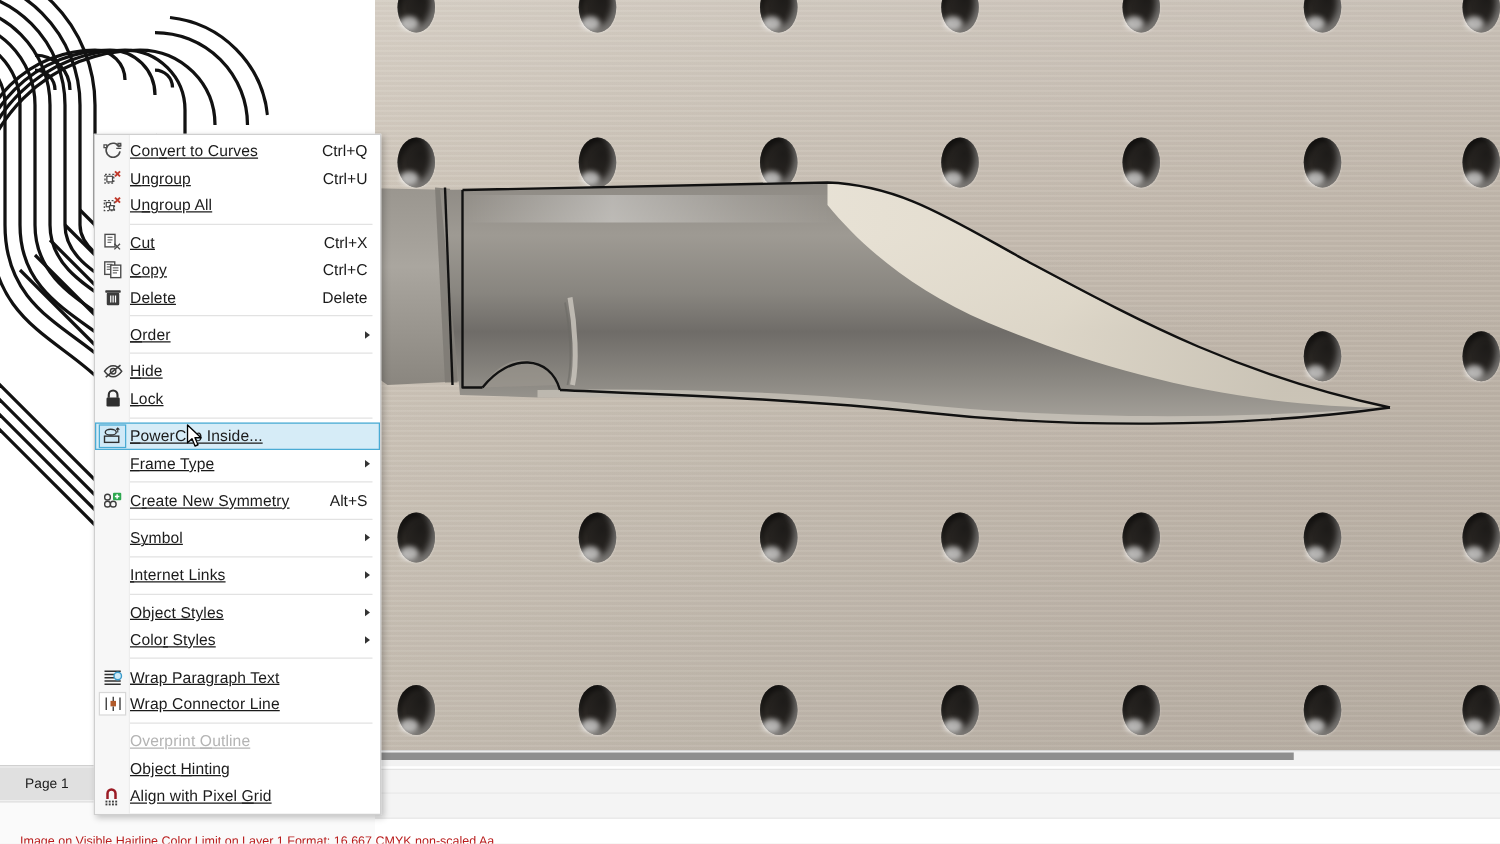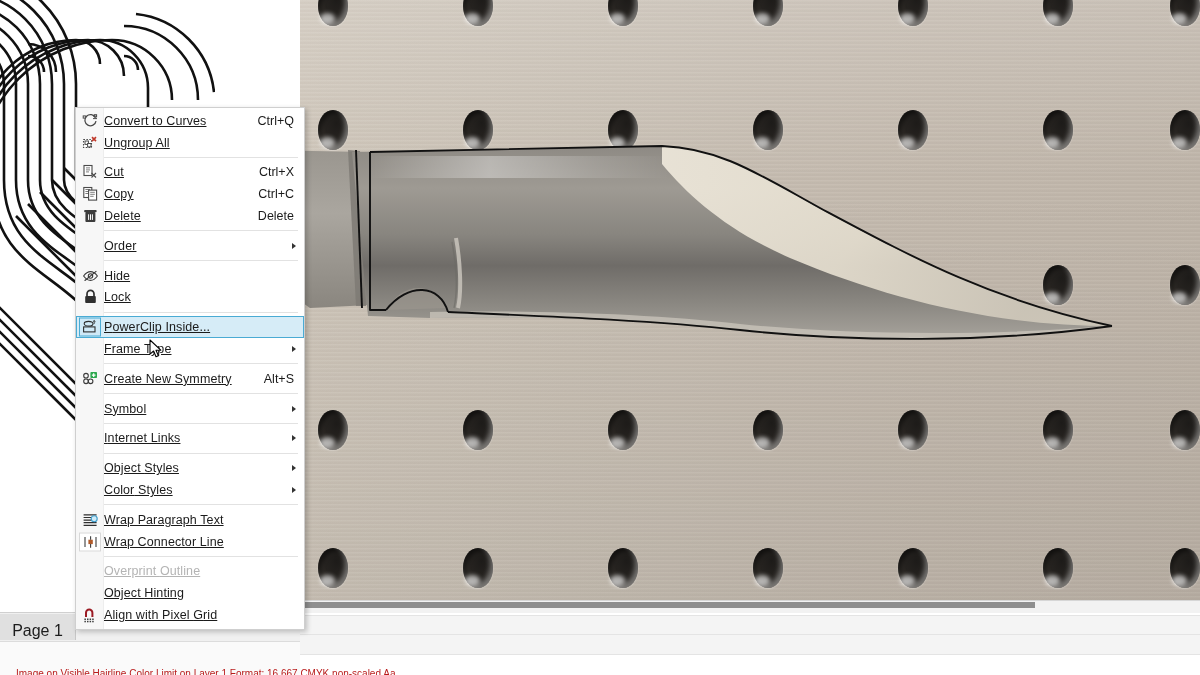"Ungroup" div.mi { html: none -> <div> <span> <svg> <rect></rect> <rect></rect> <path></path> </svg> </span> <span><u>U</u>ngroup</span> <span>Ctrl+U</span> </div> }
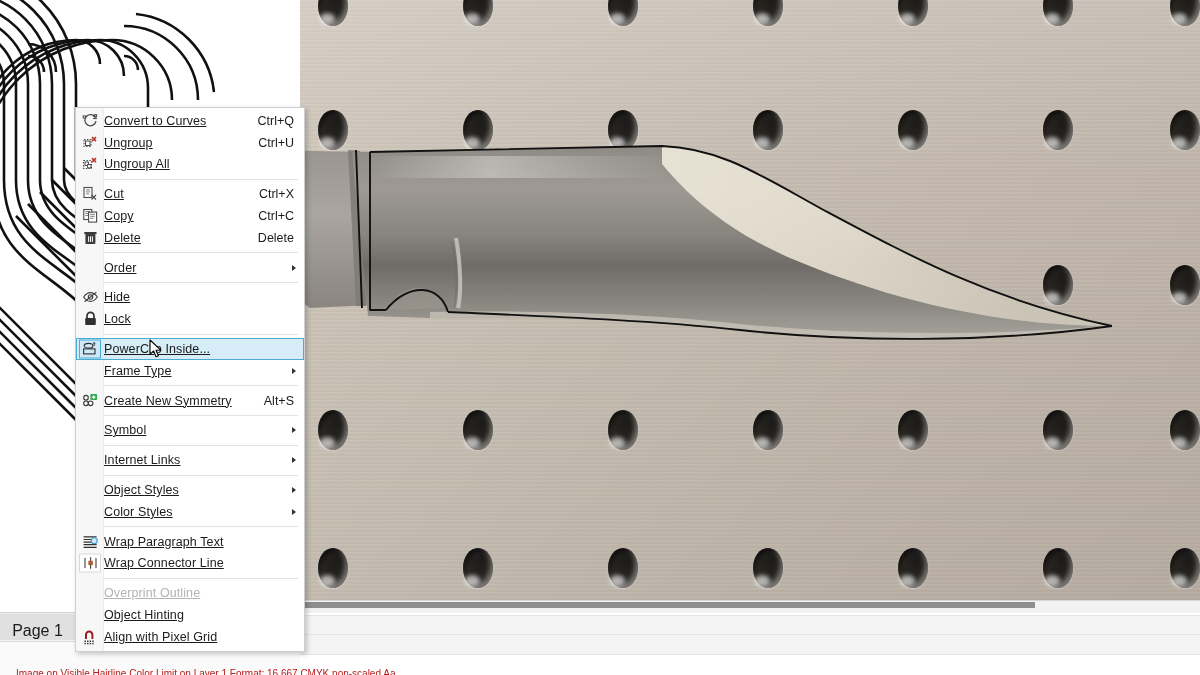"Page 1" .page-tab { align-items: flex-end -> center; font-size: 16px -> 11px }
